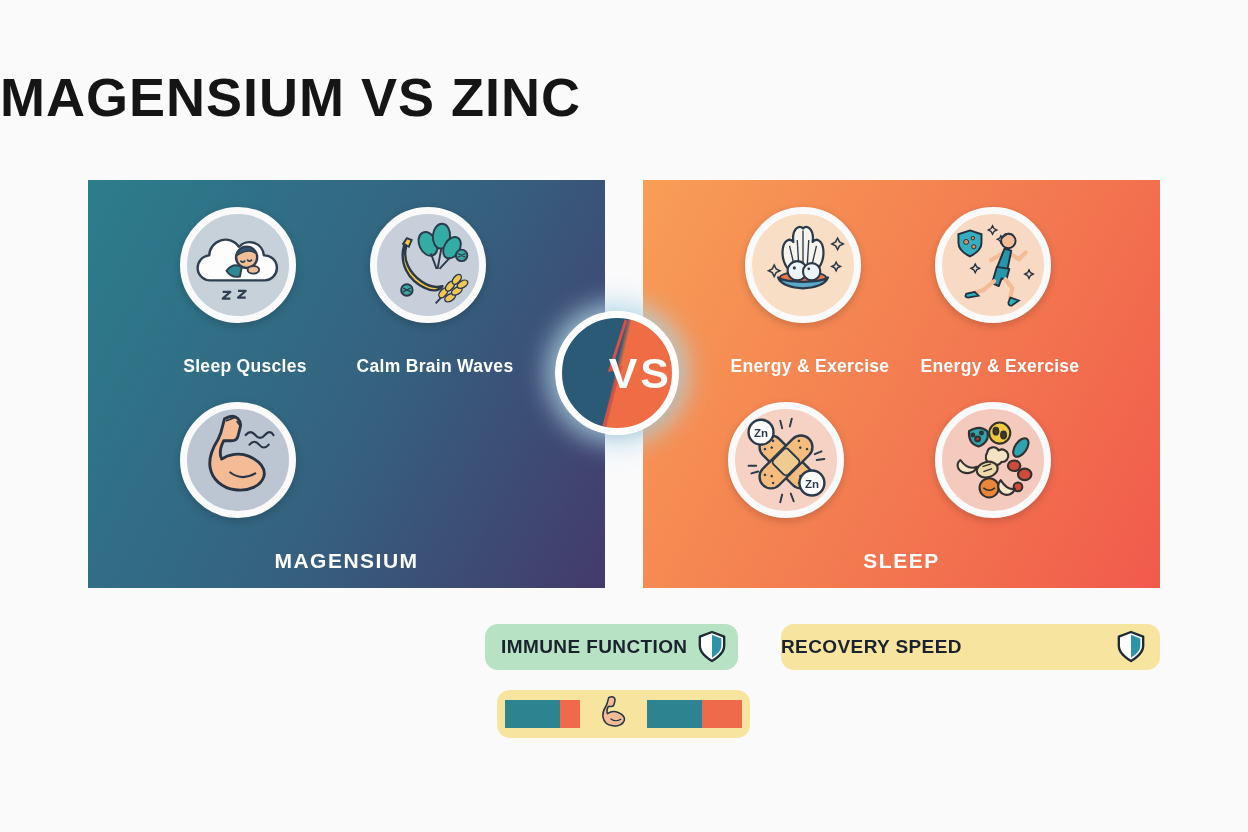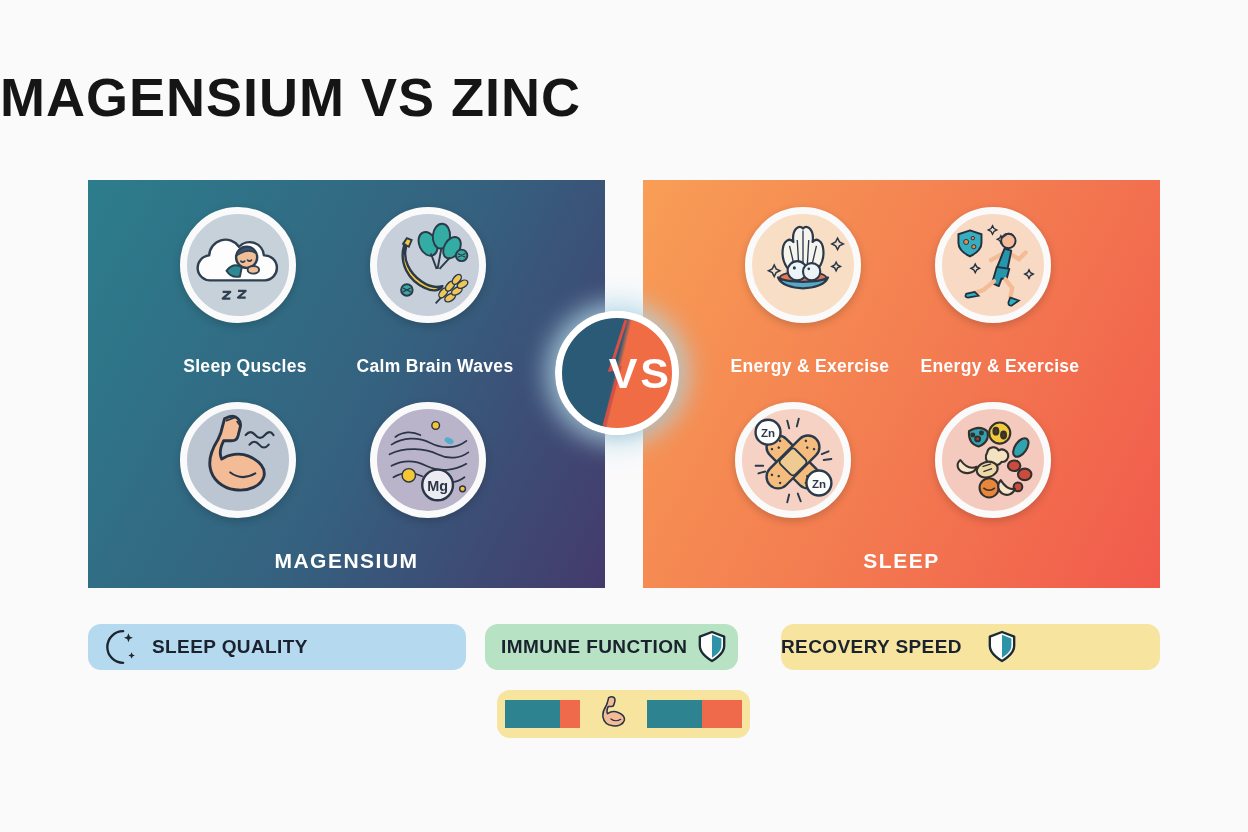"Zn" .pos-r3 { left: 92px -> 85px }
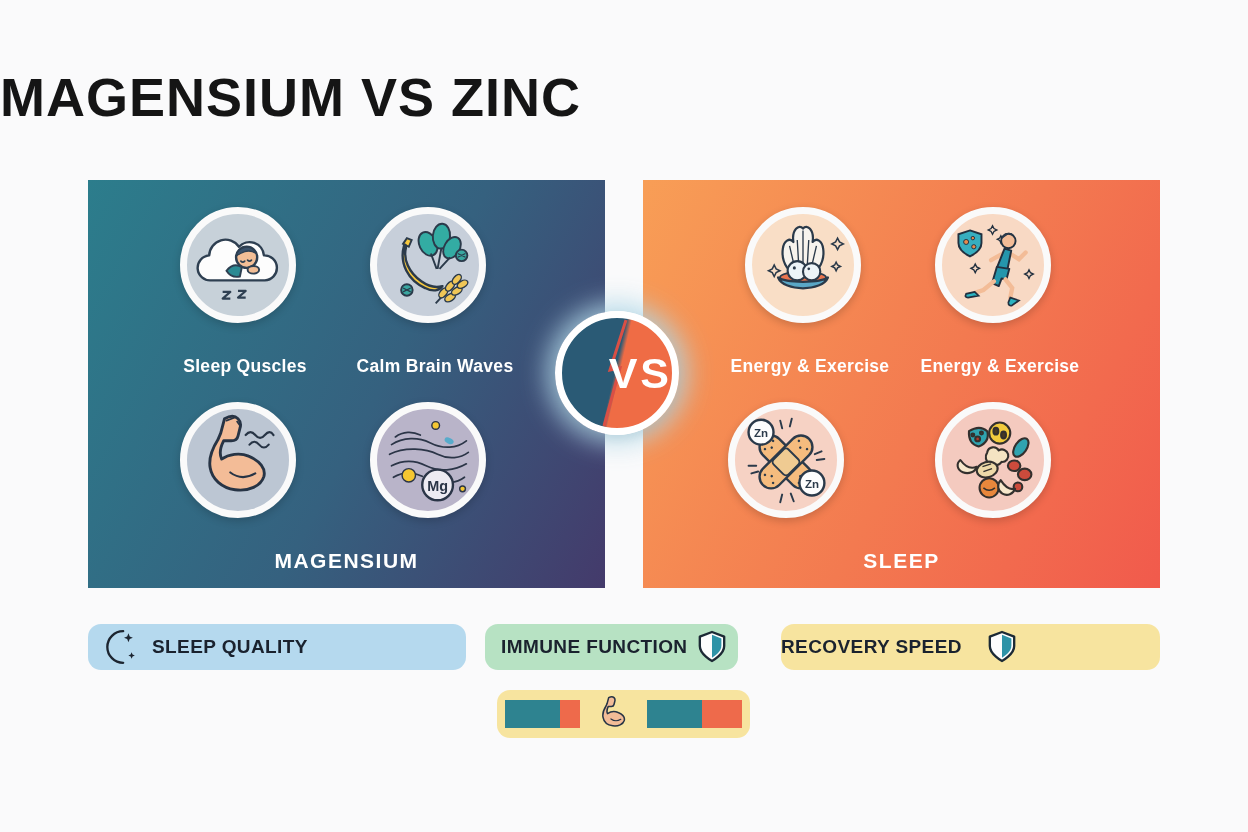"Mg" div.icon-circle { html: <div> <svg> <g> <path></path> <path></path> <path></path> <path></path> <path></path> <path></path> </g> <ellipse></ellipse> <circle></circle> <circle></circle> <circle></circle> <circle></circle> <text>Mg</text> </svg> </div> -> none }
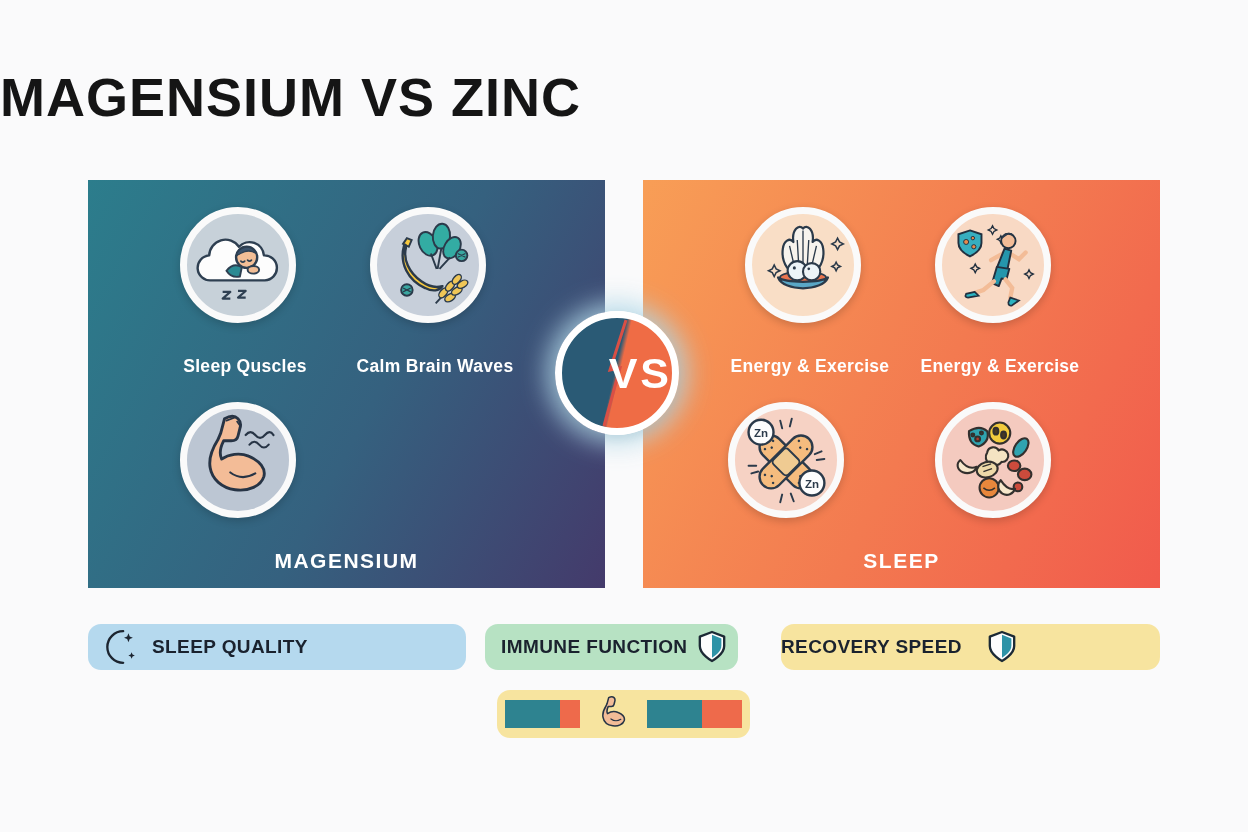"SLEEP QUALITY" div.pill { html: <div> <svg> <path></path> <path></path> <path></path> </svg> <span>SLEEP QUALITY</span> </div> -> none }
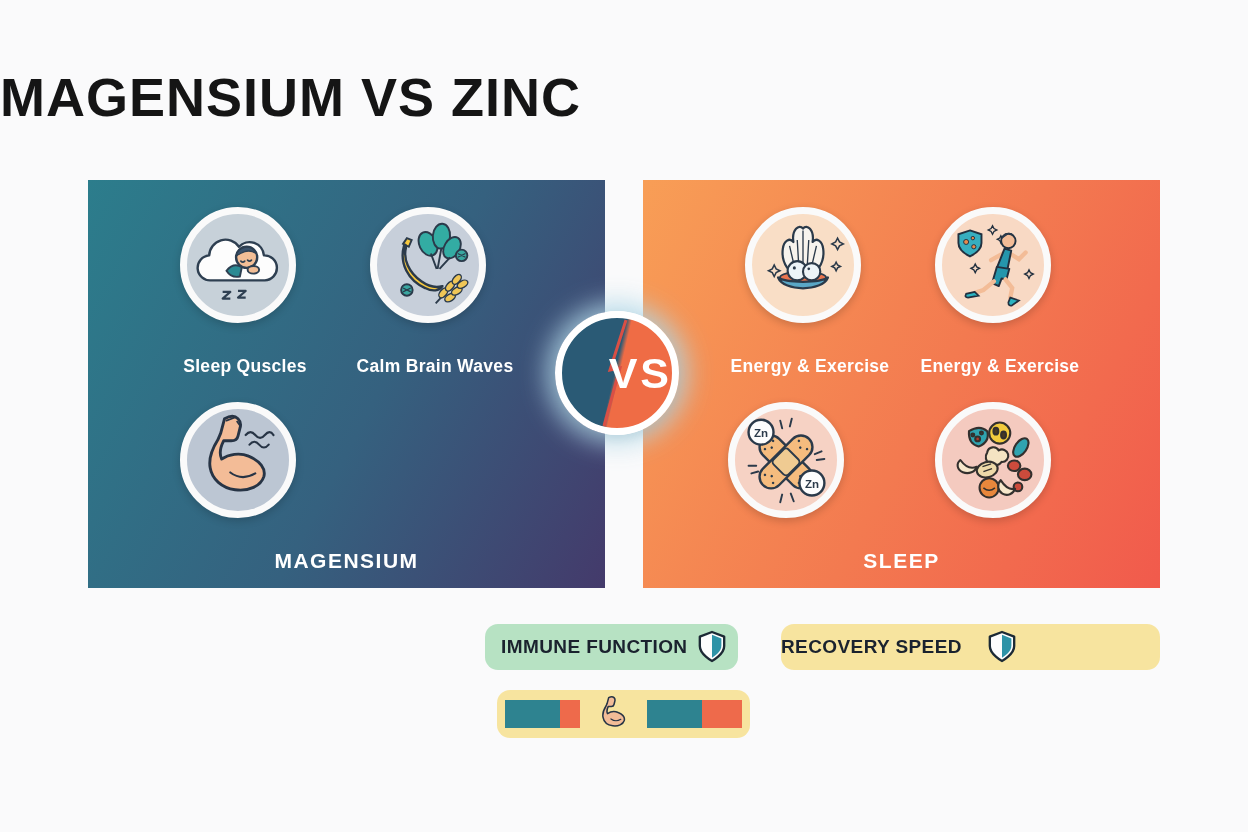"RECOVERY SPEED" .pill-recovery { justify-content: flex-start -> space-between }
